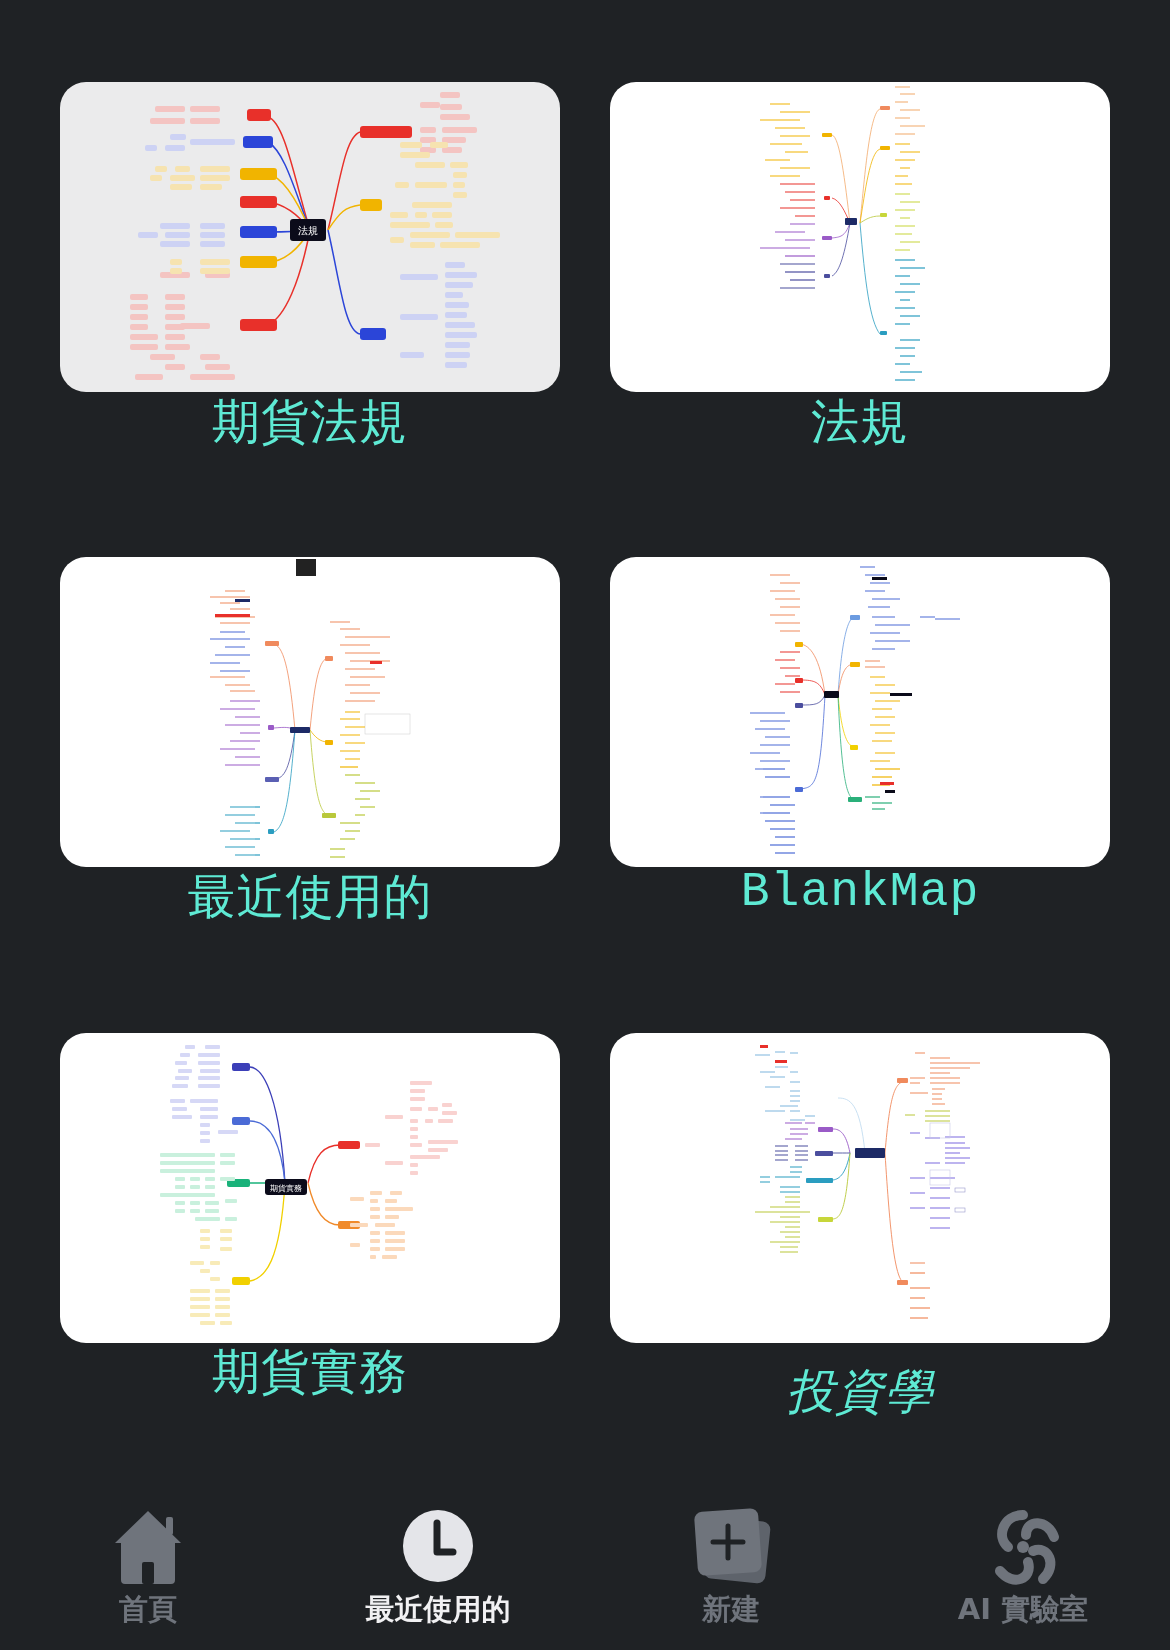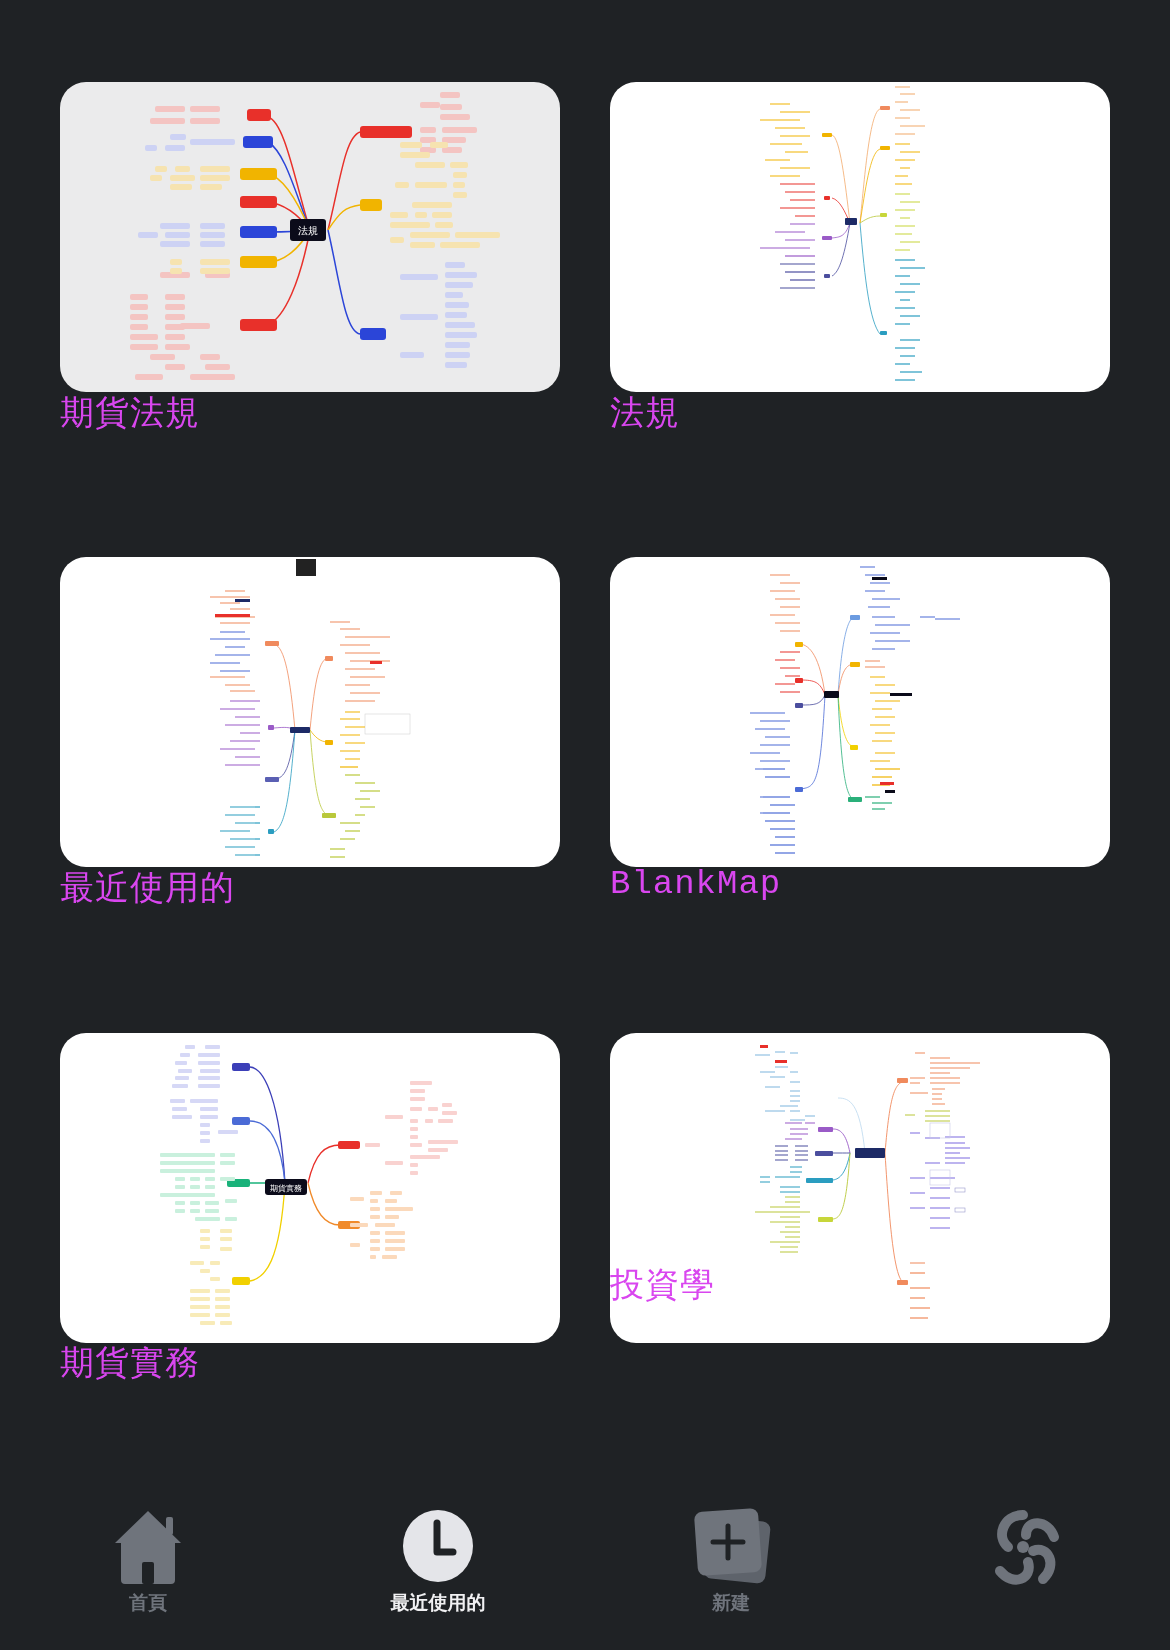"期貨法規" .label { color: #d946ef -> #5eead4; font-size: 34px -> 48px; text-align: left -> center }
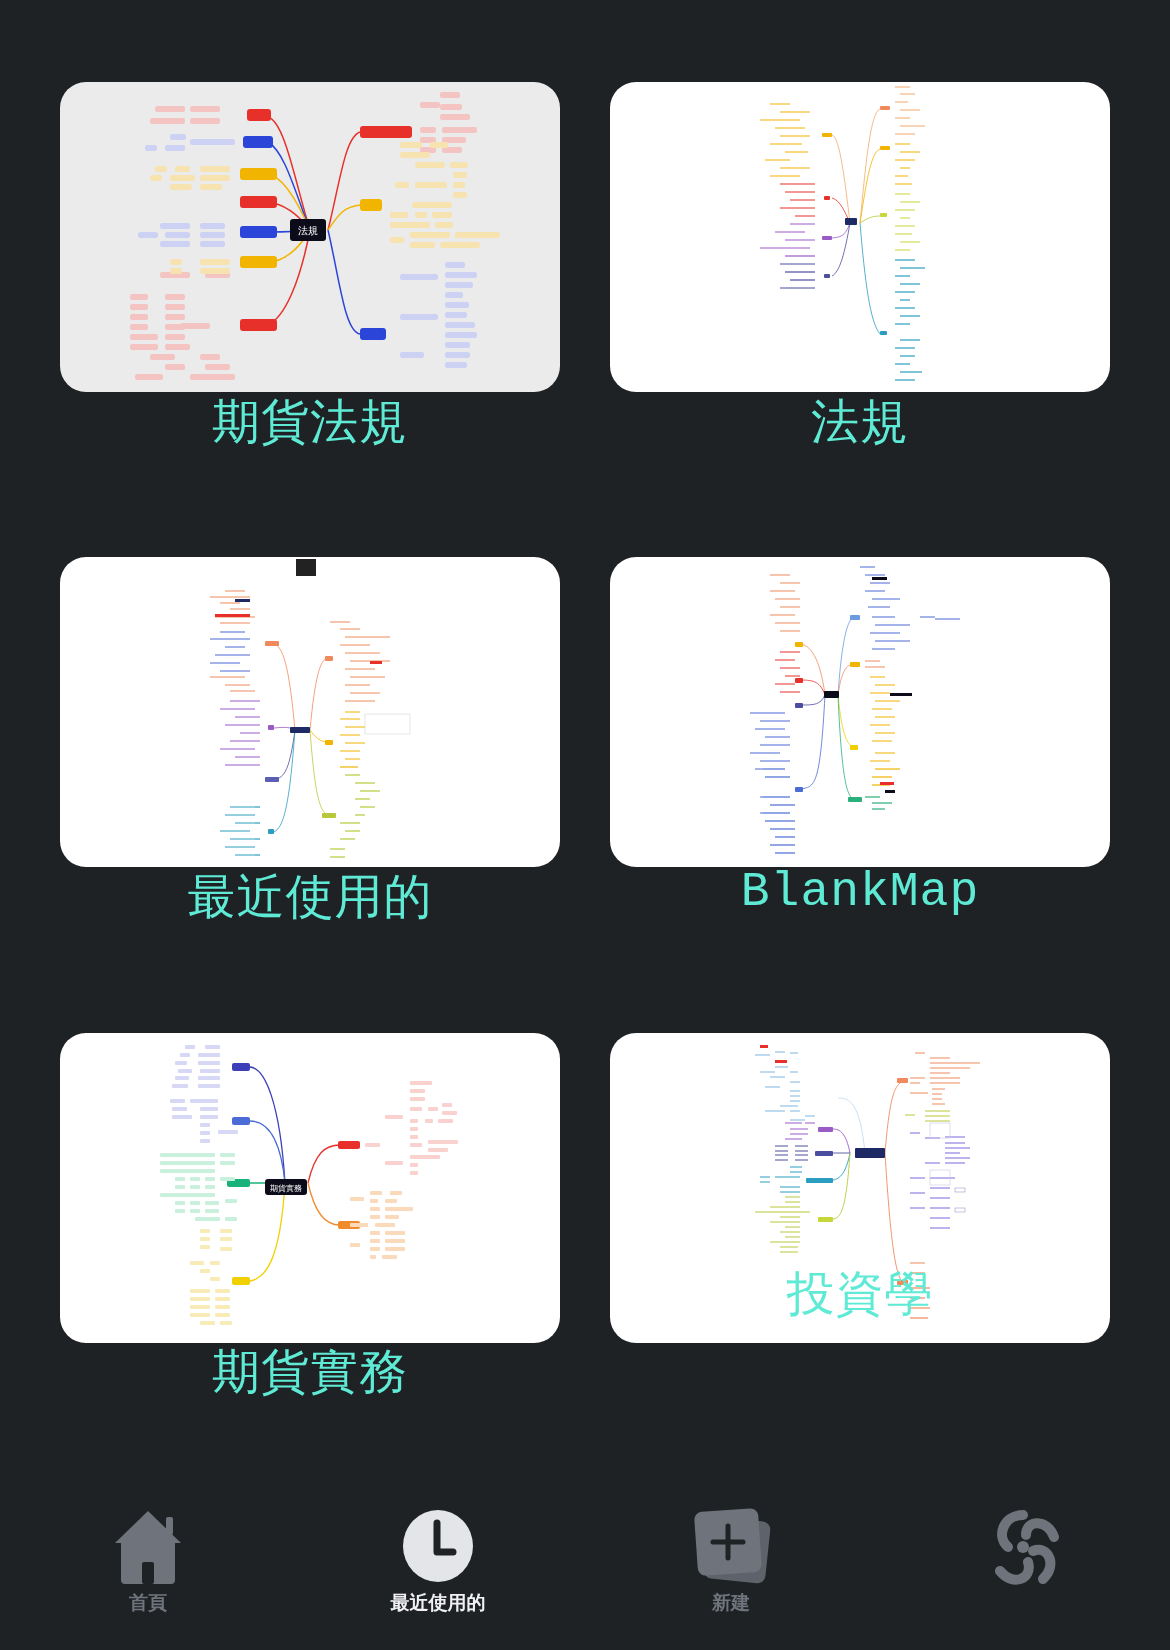"投資學" div.label { font-style: none -> italic; top: 1262px -> 1360px }
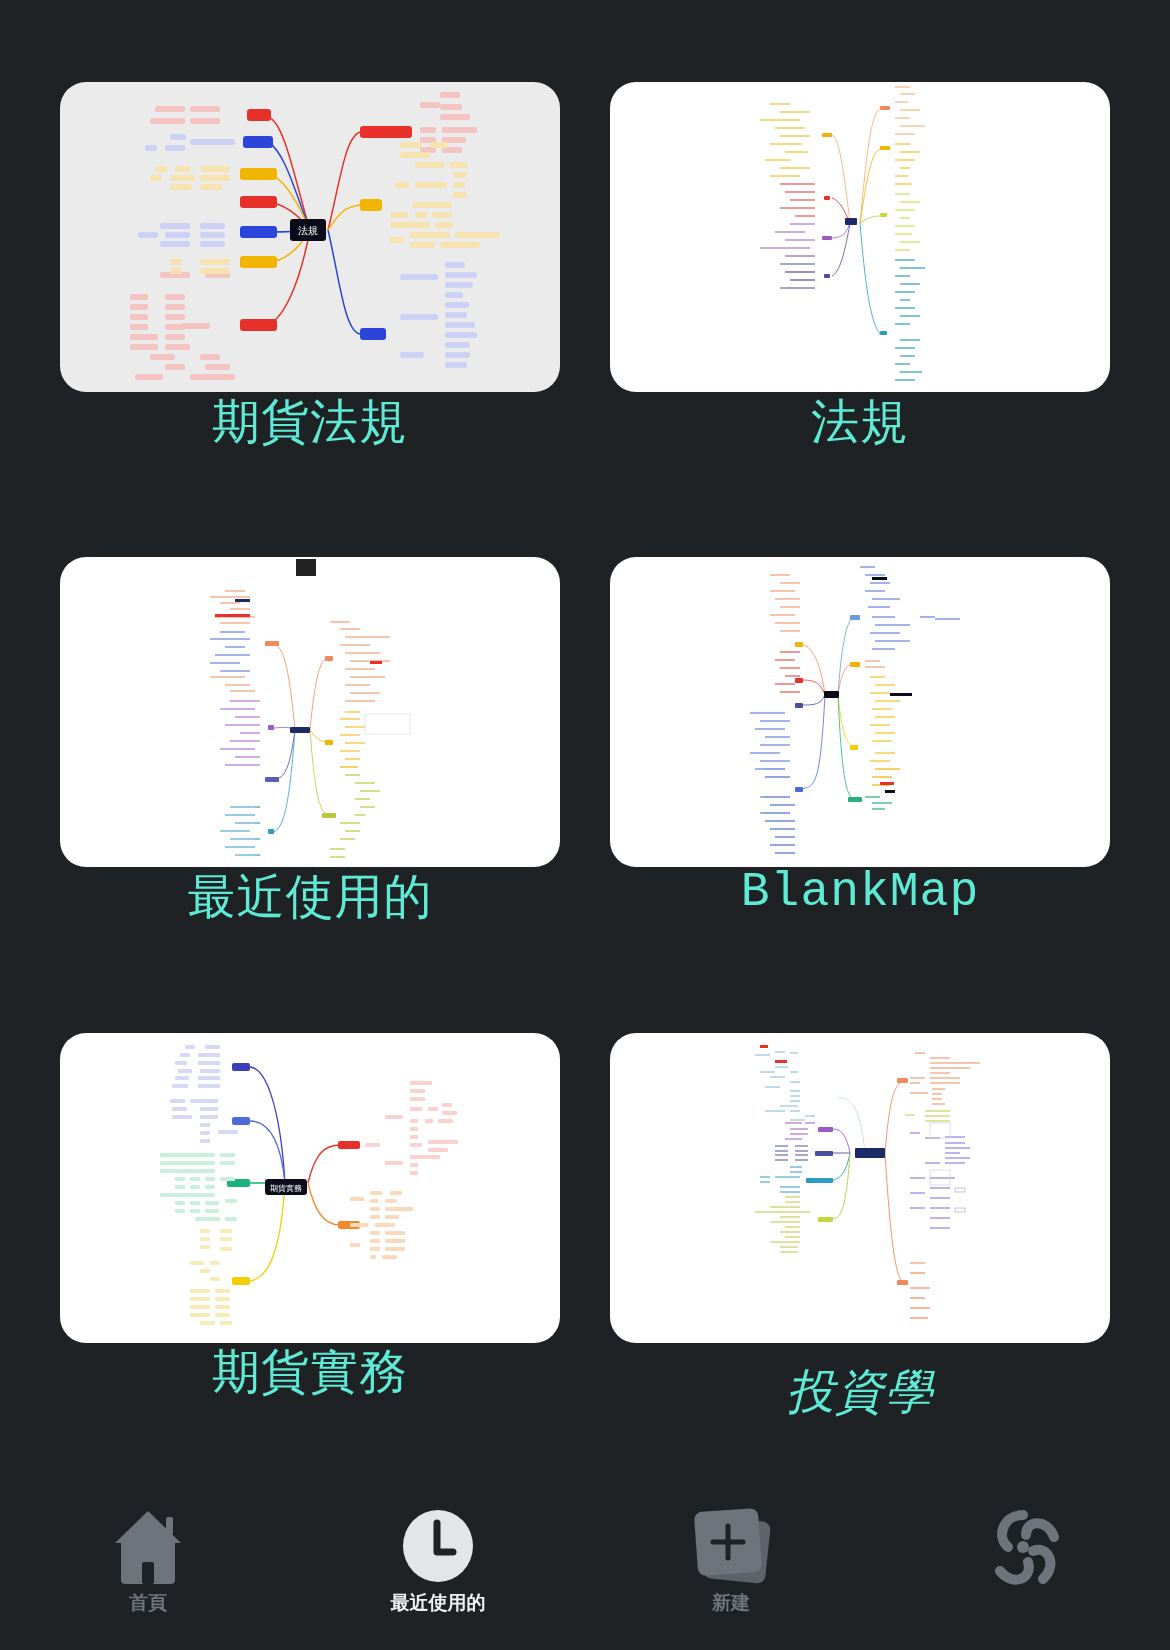"首頁" .tab .txt { font-size: 19px -> 29px }
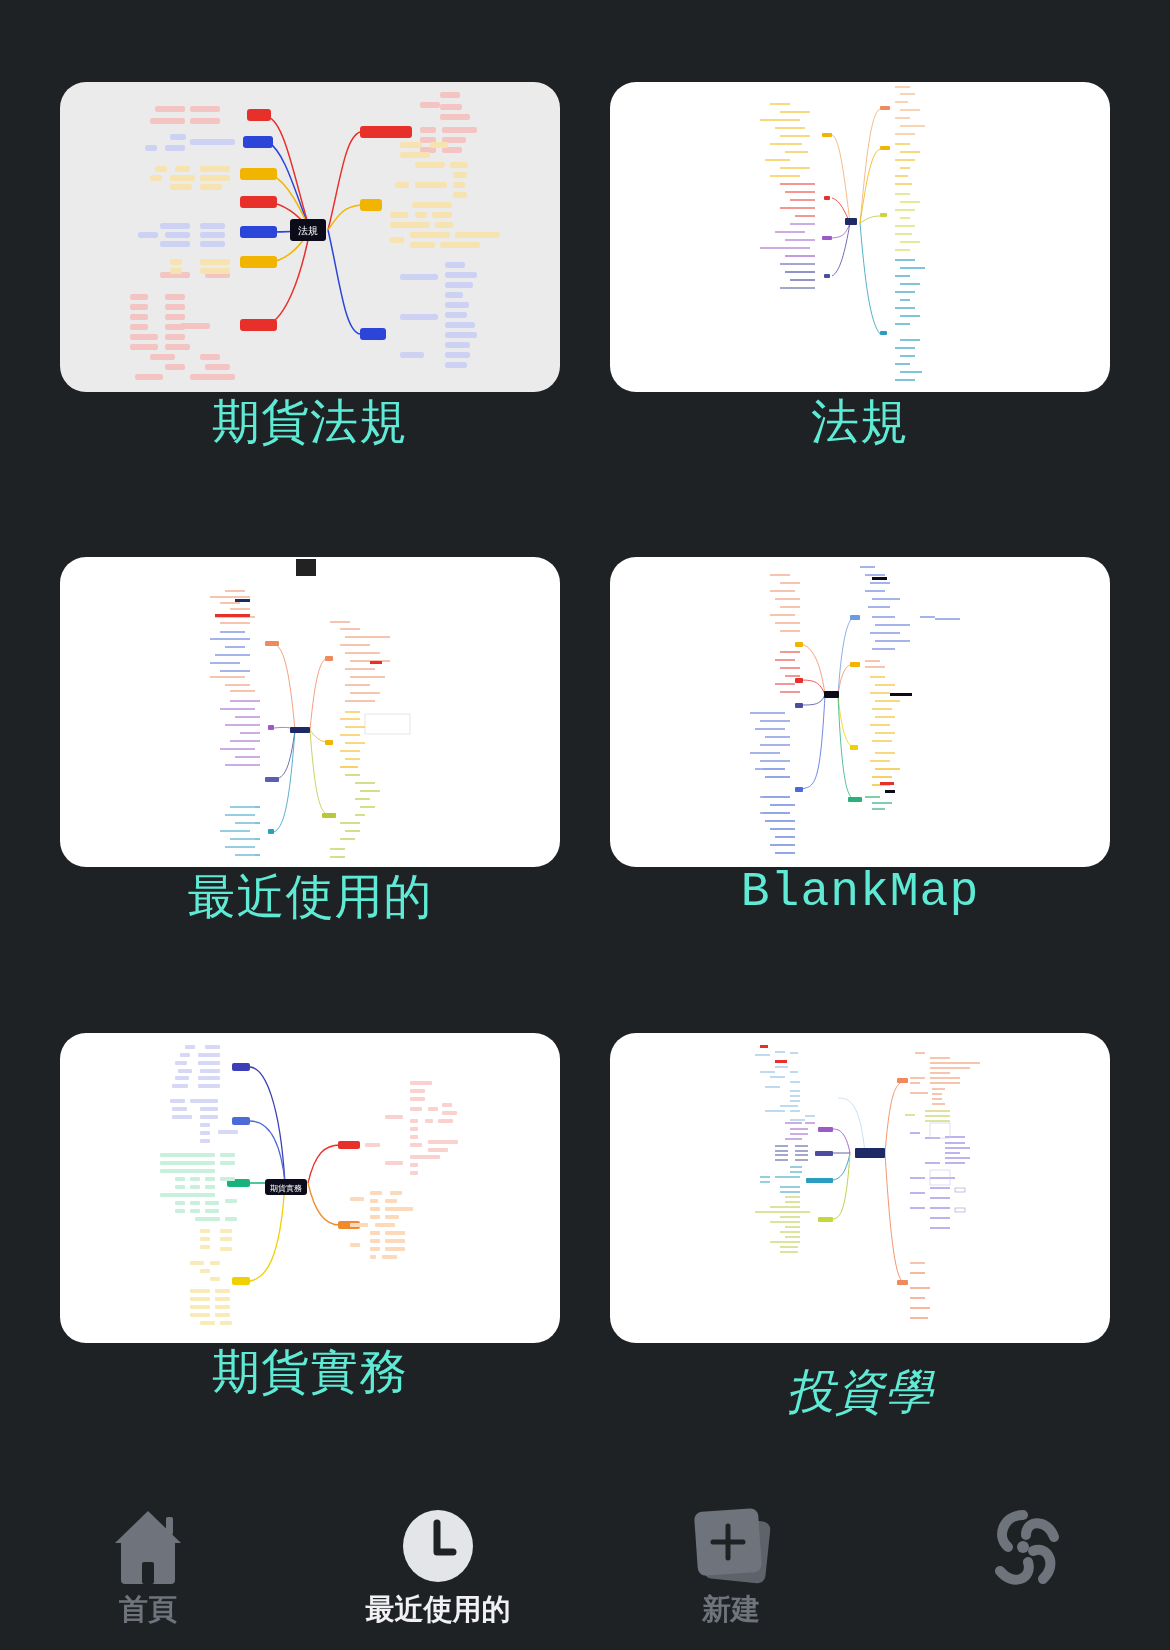"AI 實驗室" div.txt { html: none -> <div>AI 實驗室</div> }
